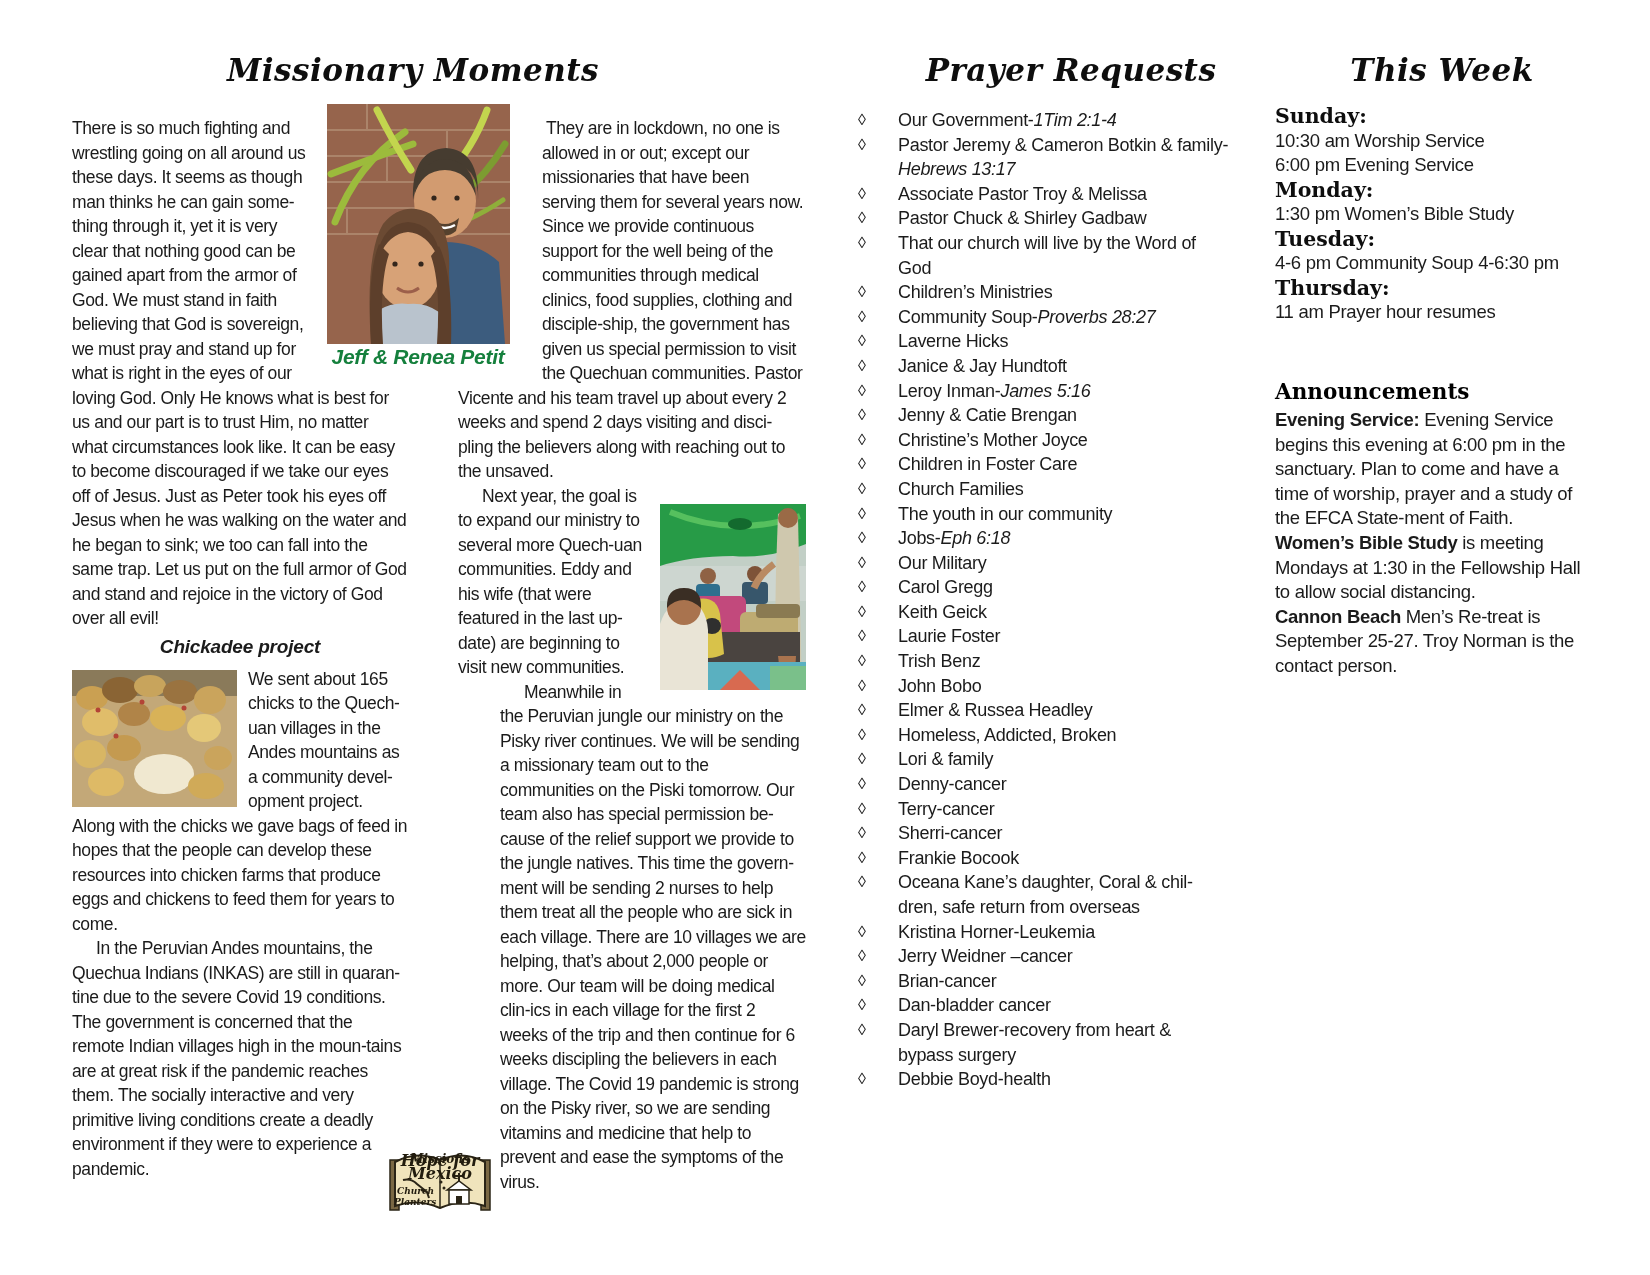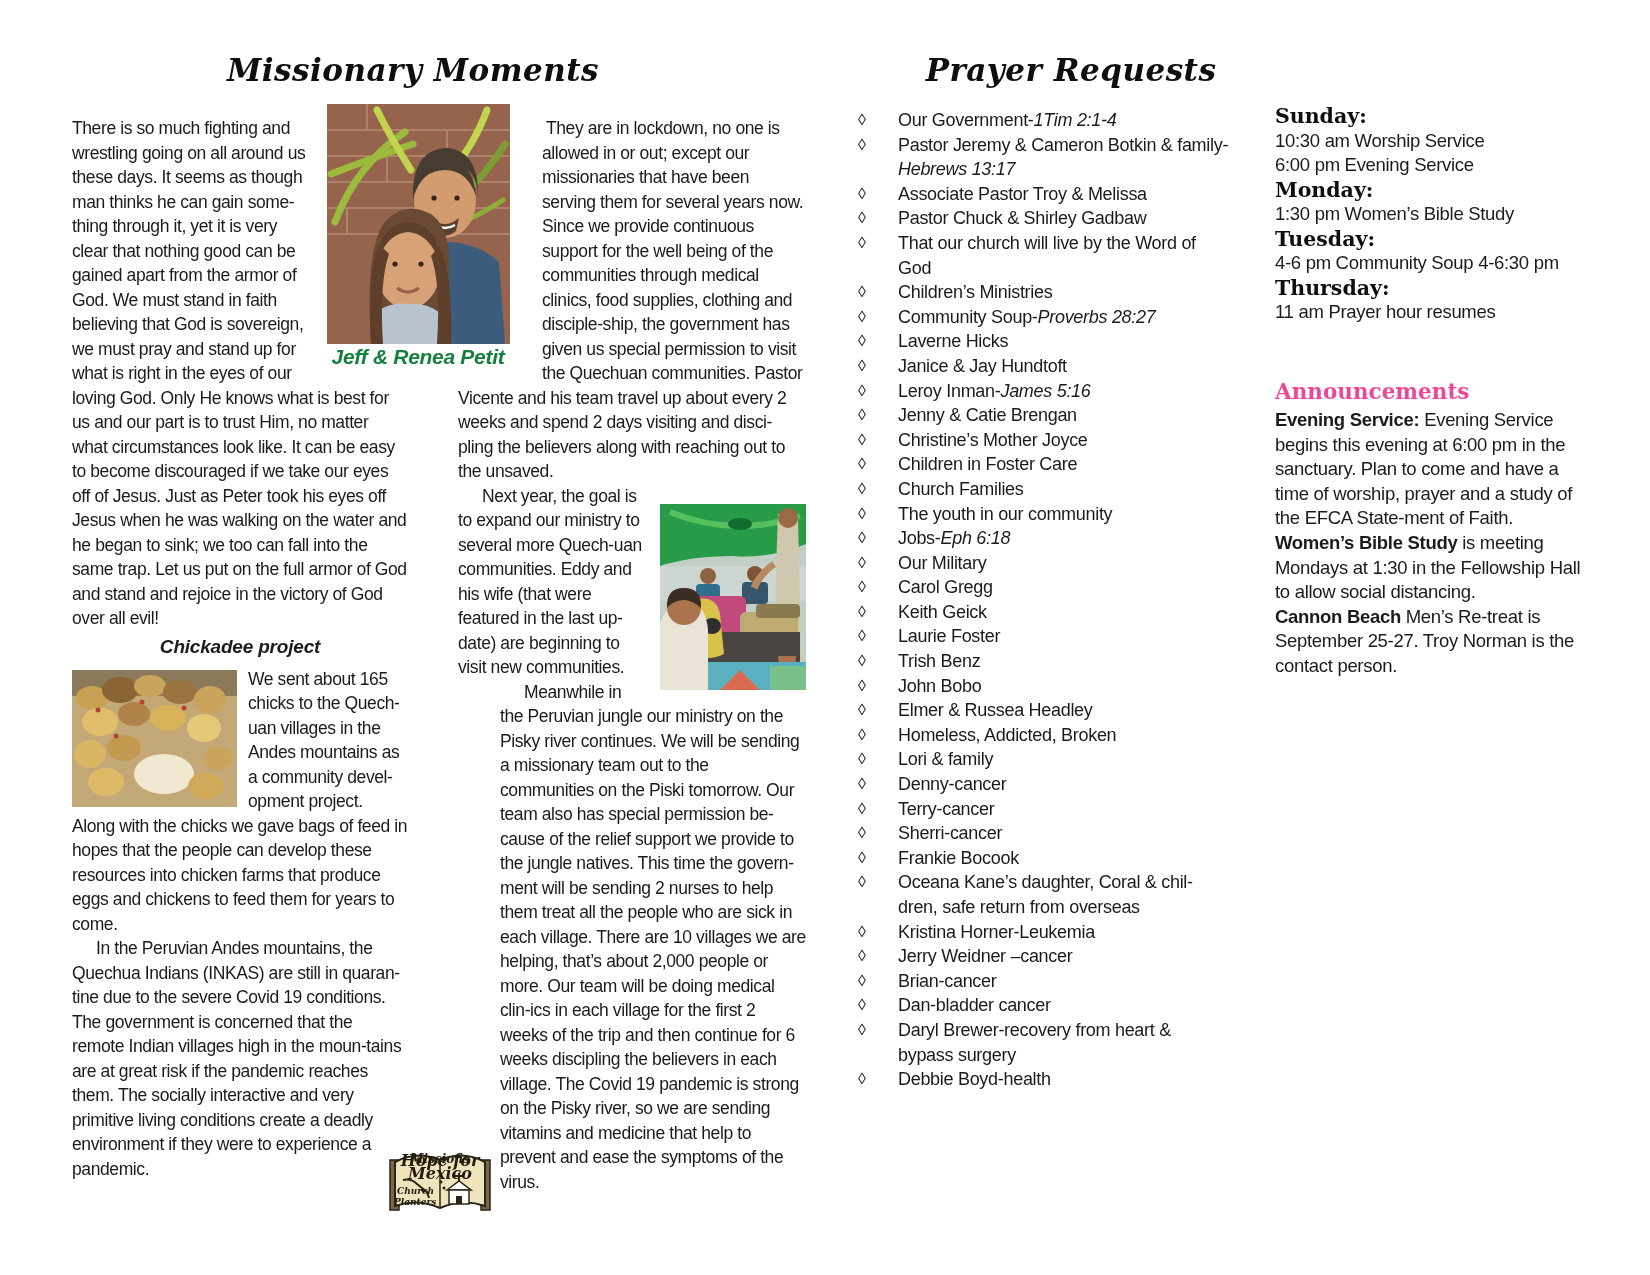"This Week" div.sec-title { html: none -> <div>This Week</div> }
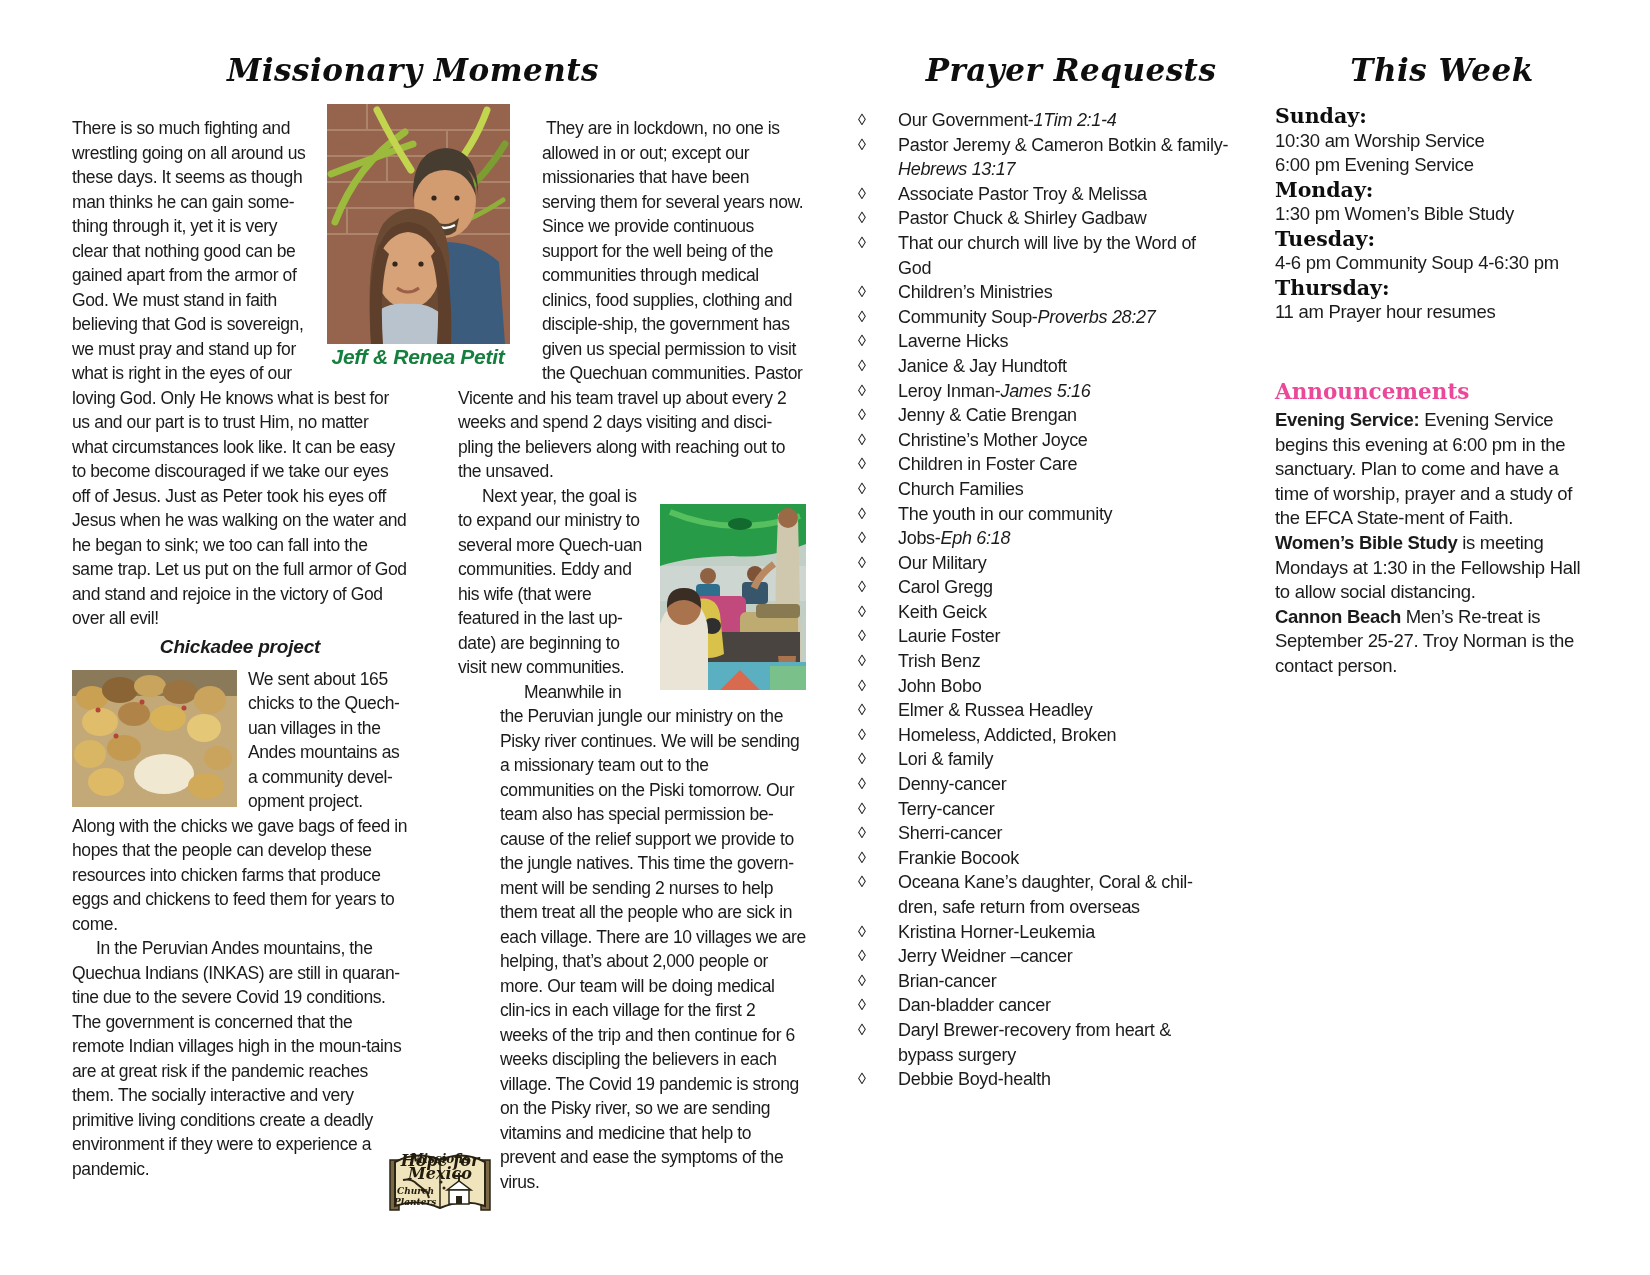"Announcements" #announce-title { color: #ec4899 -> #000000 }
